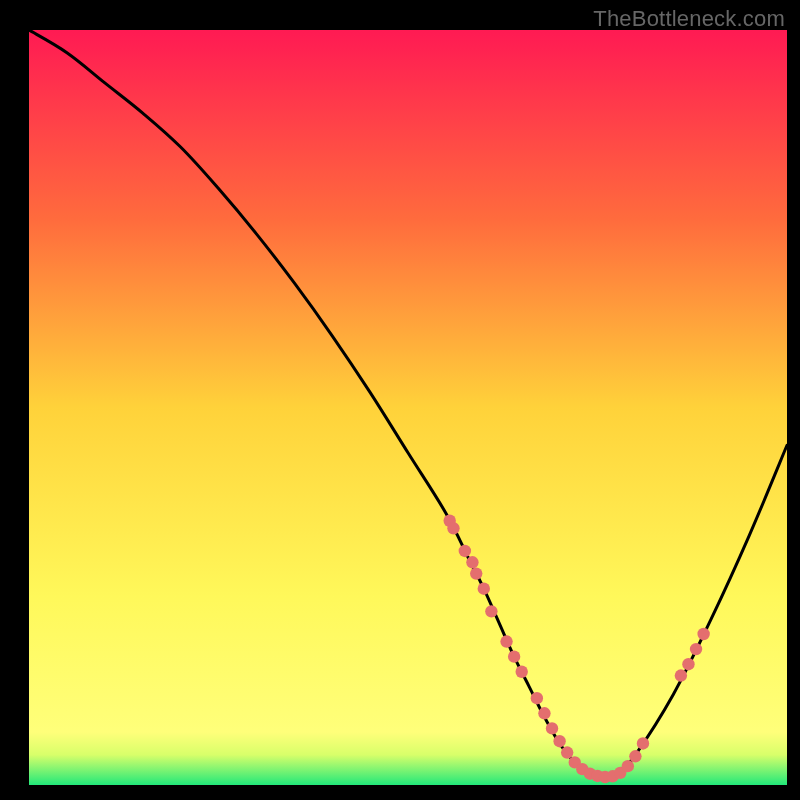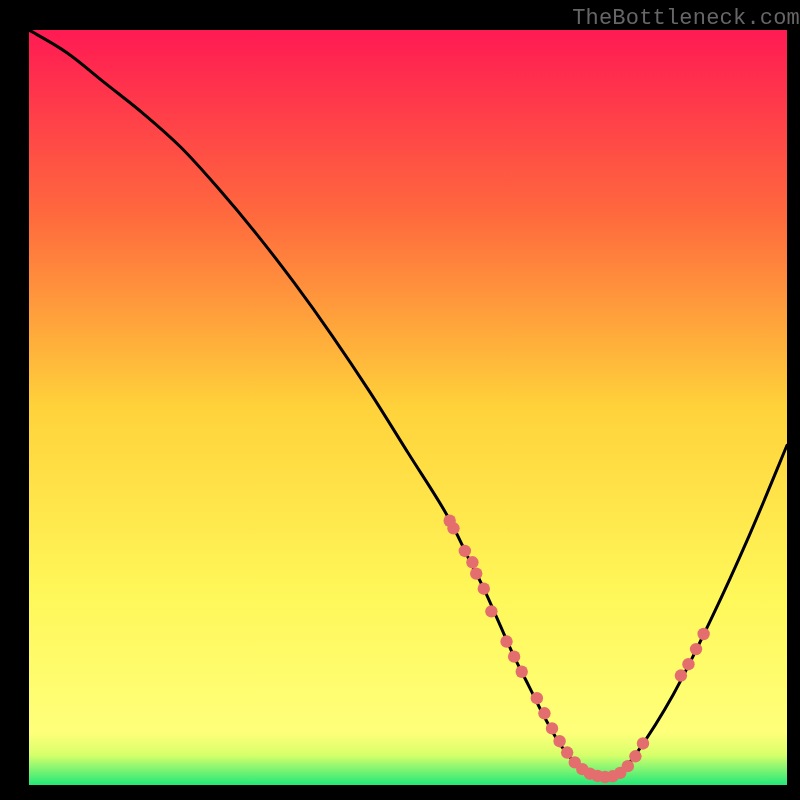"TheBottleneck.com" .watermark { font-family: Liberation Mono, monospace -> Liberation Sans, sans-serif; right: 0 -> 15px }
